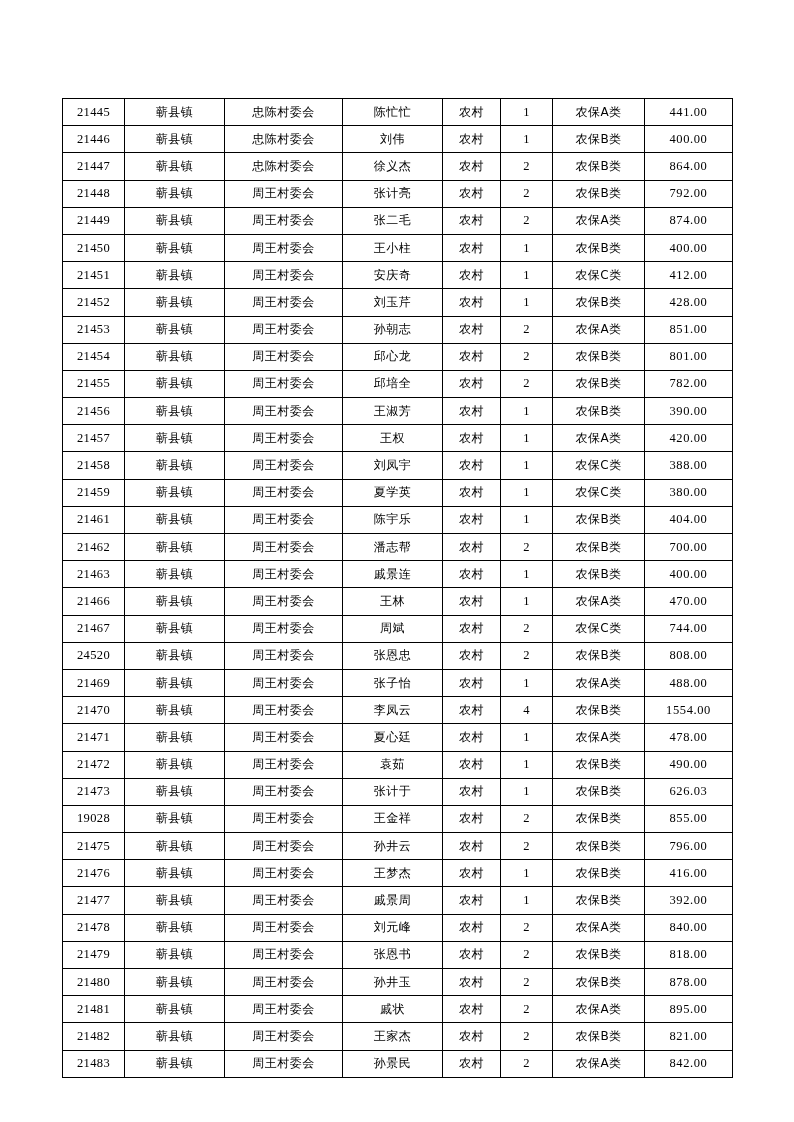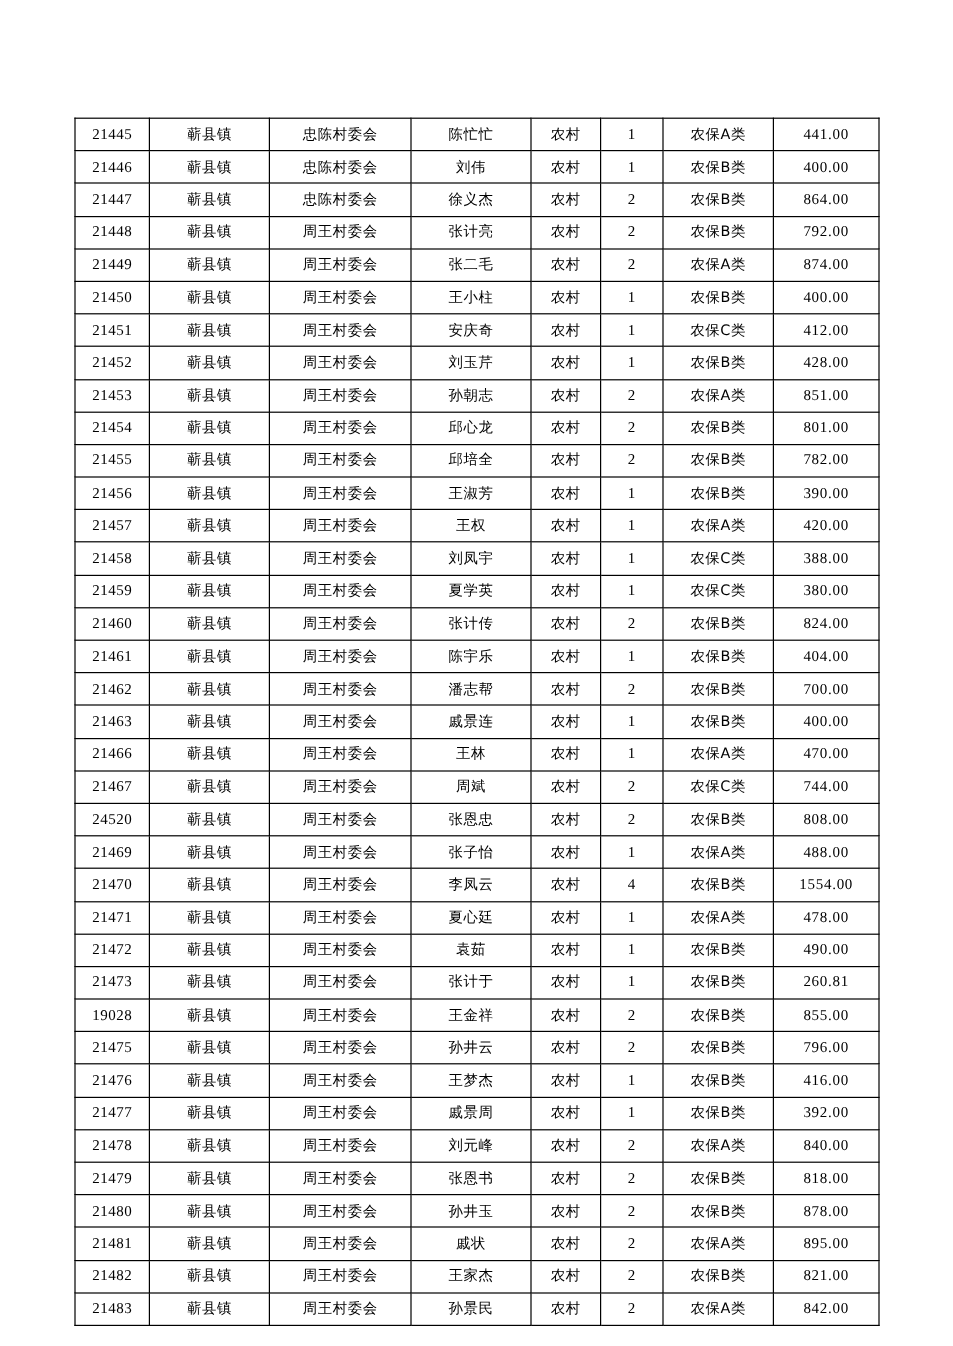"21460" tr { html: <tr> <td>21460</td> <td>蕲县镇</td> <td>周王村委会</td> <td>张计传</td> <td>农村</td> <td>2</td> <td>农保B类</td> <td>824.00</td> </tr> -> none }
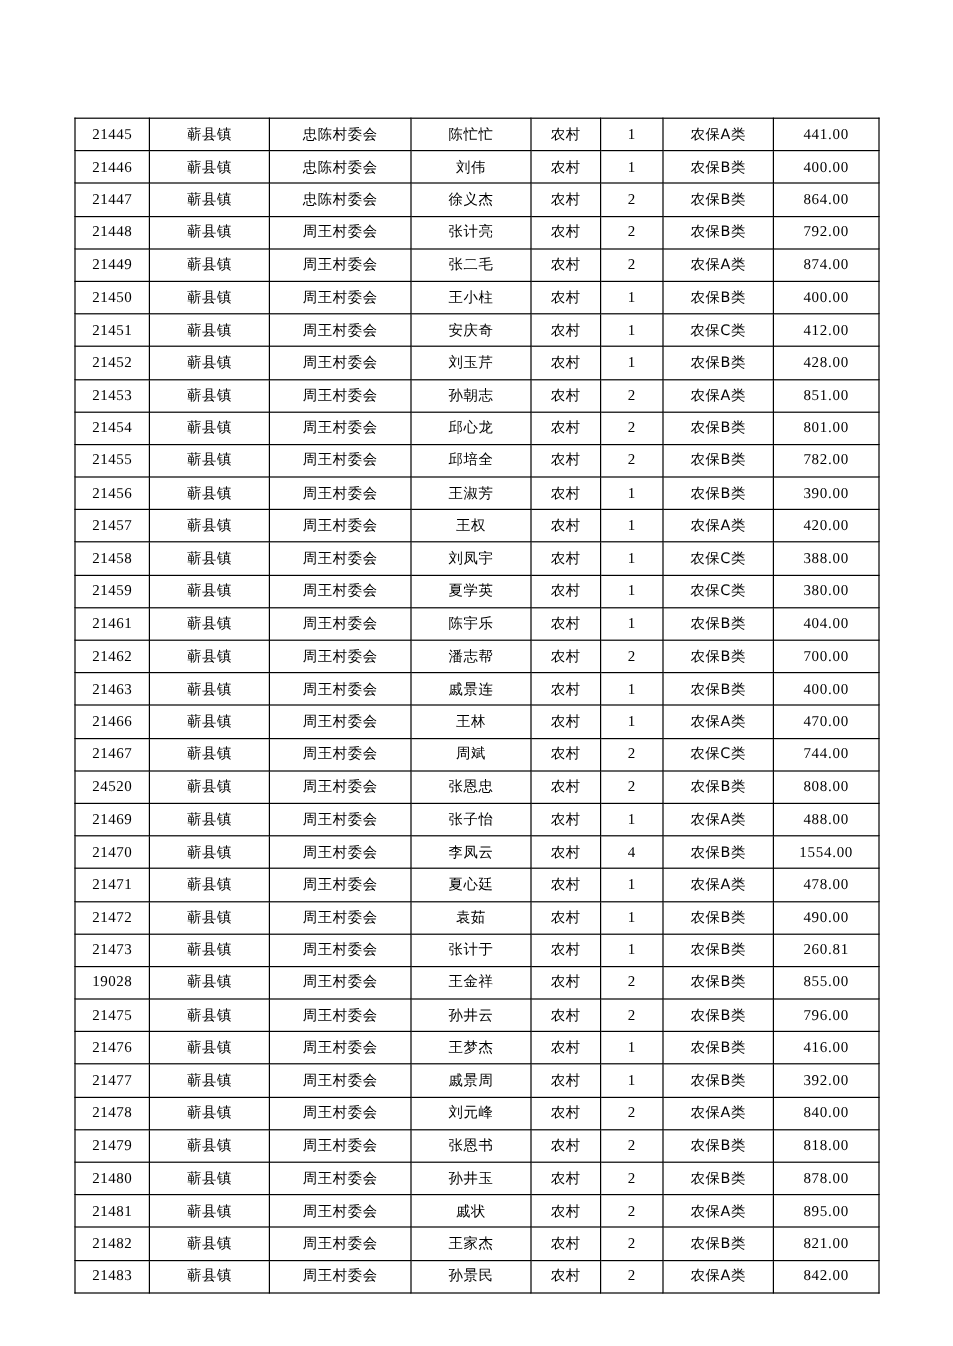"260.81" td.num { text: 260.81 -> 626.03 }
